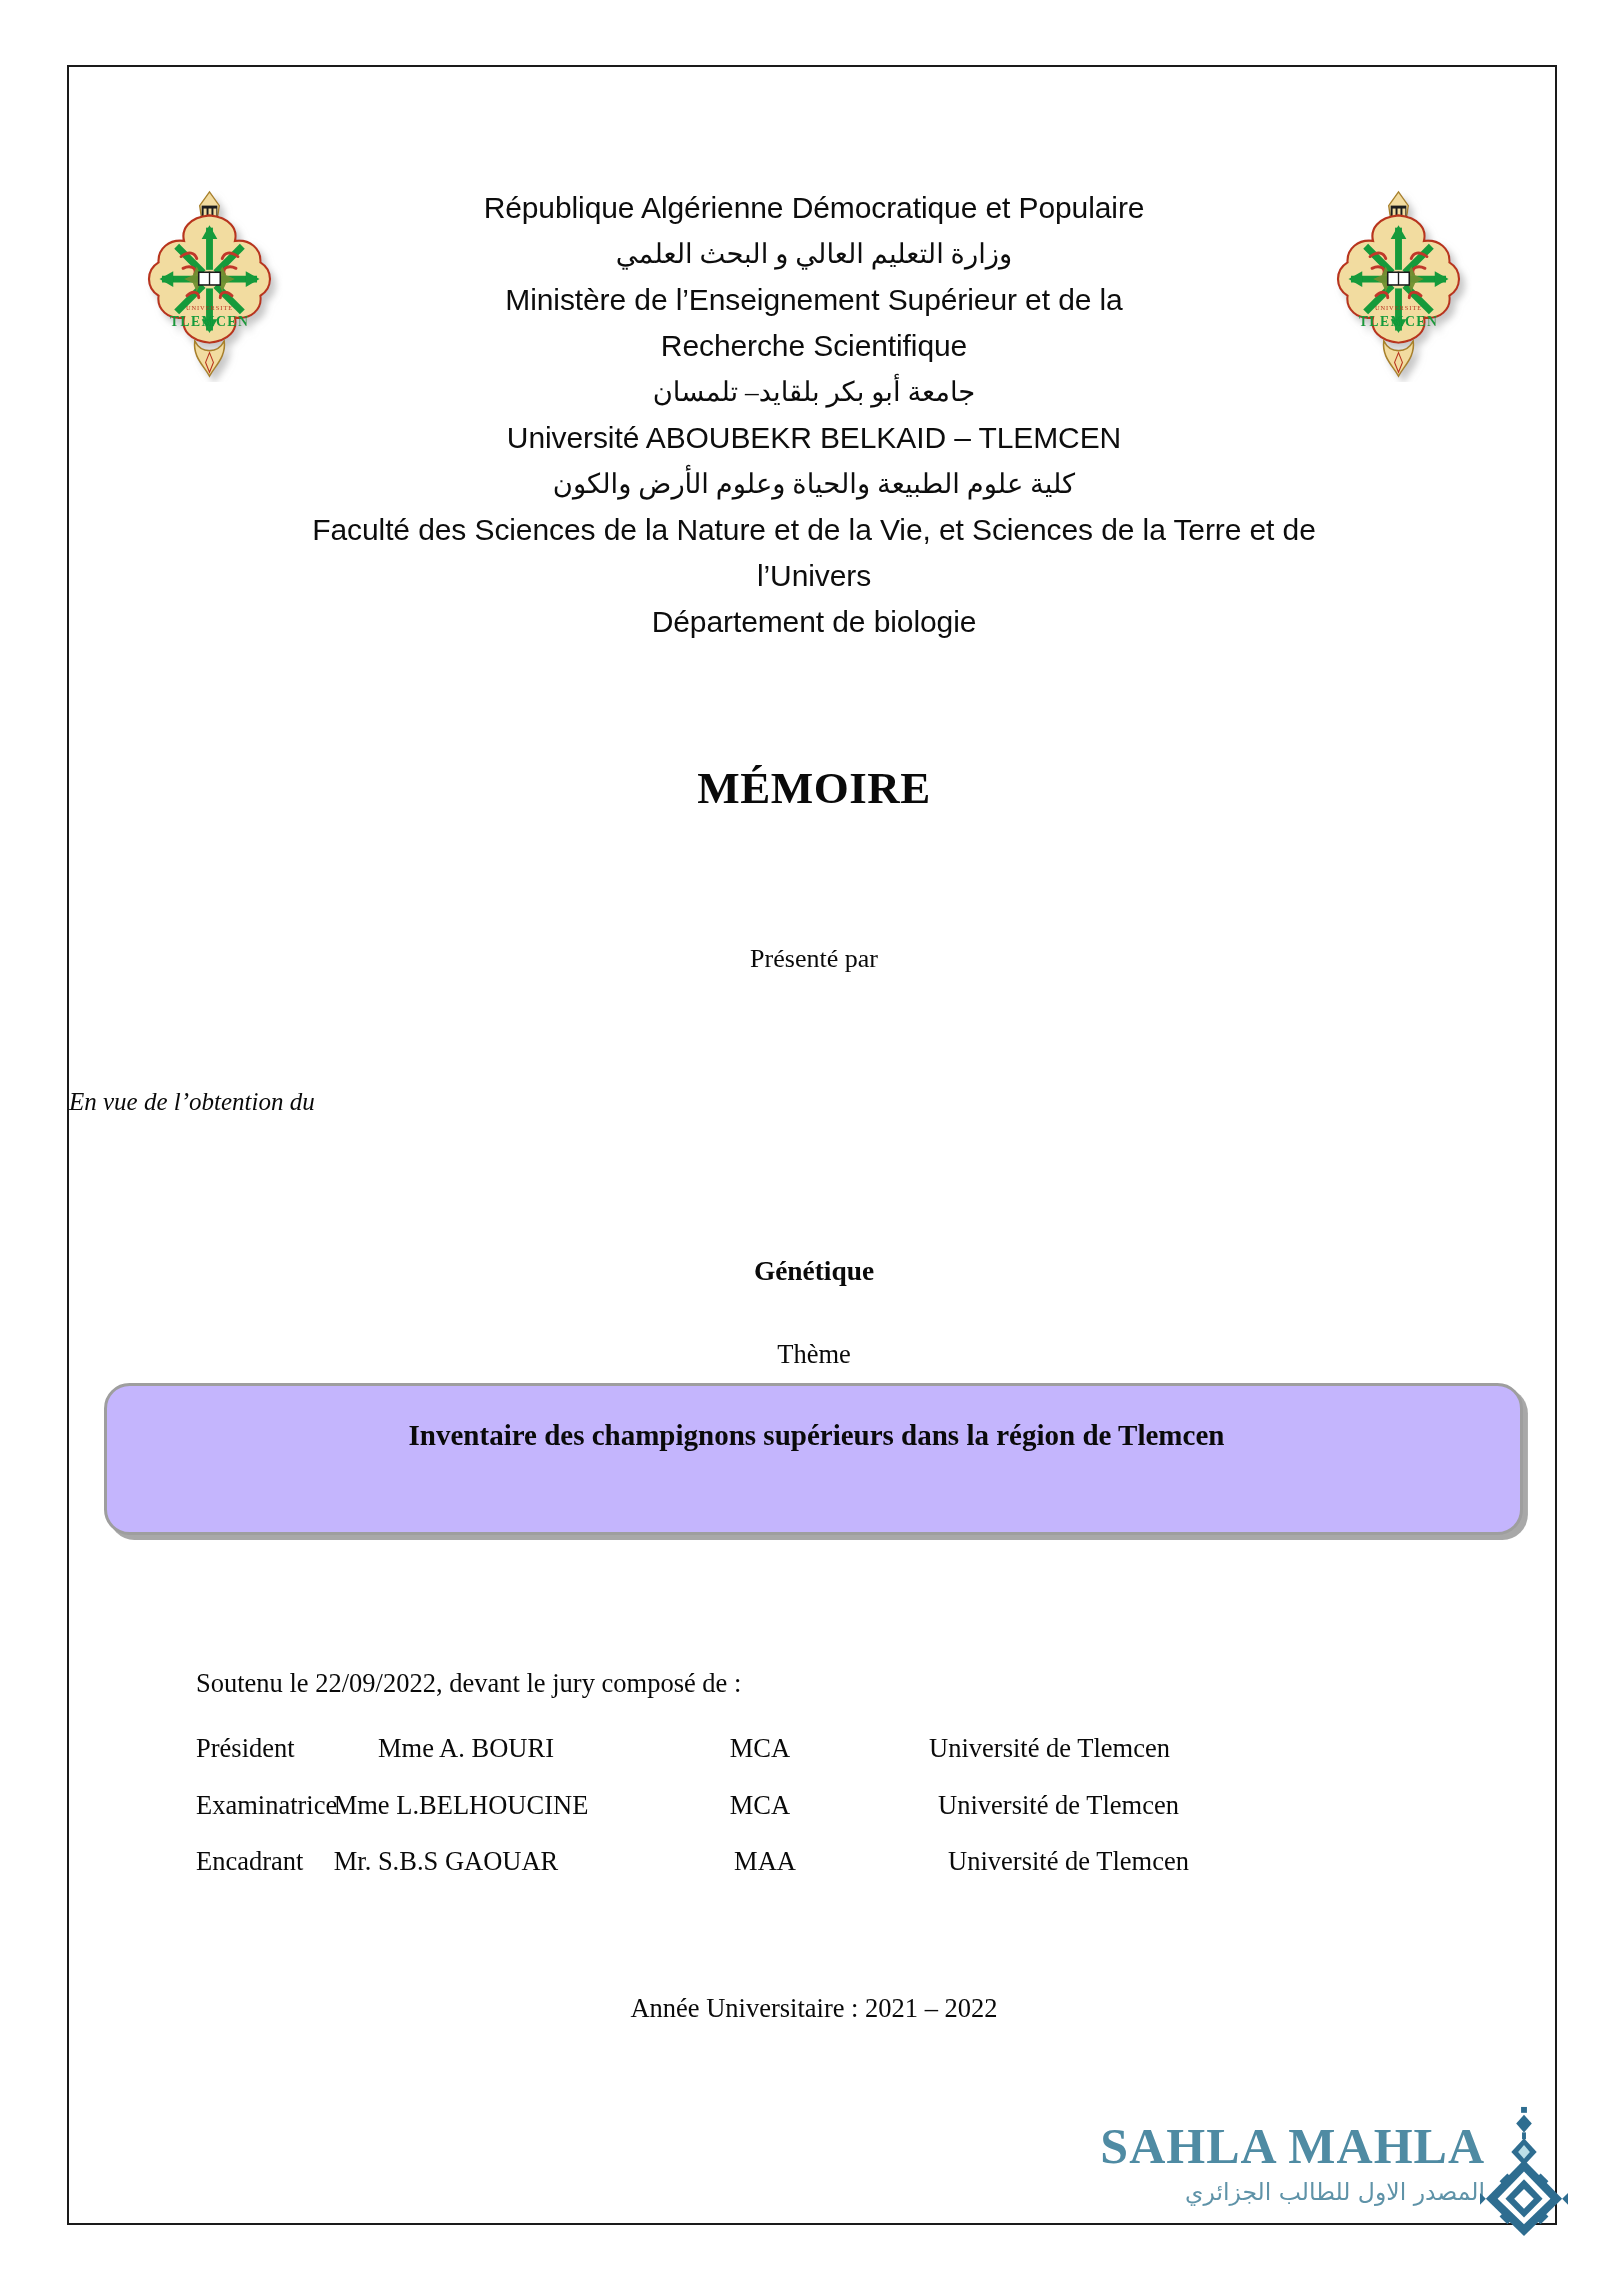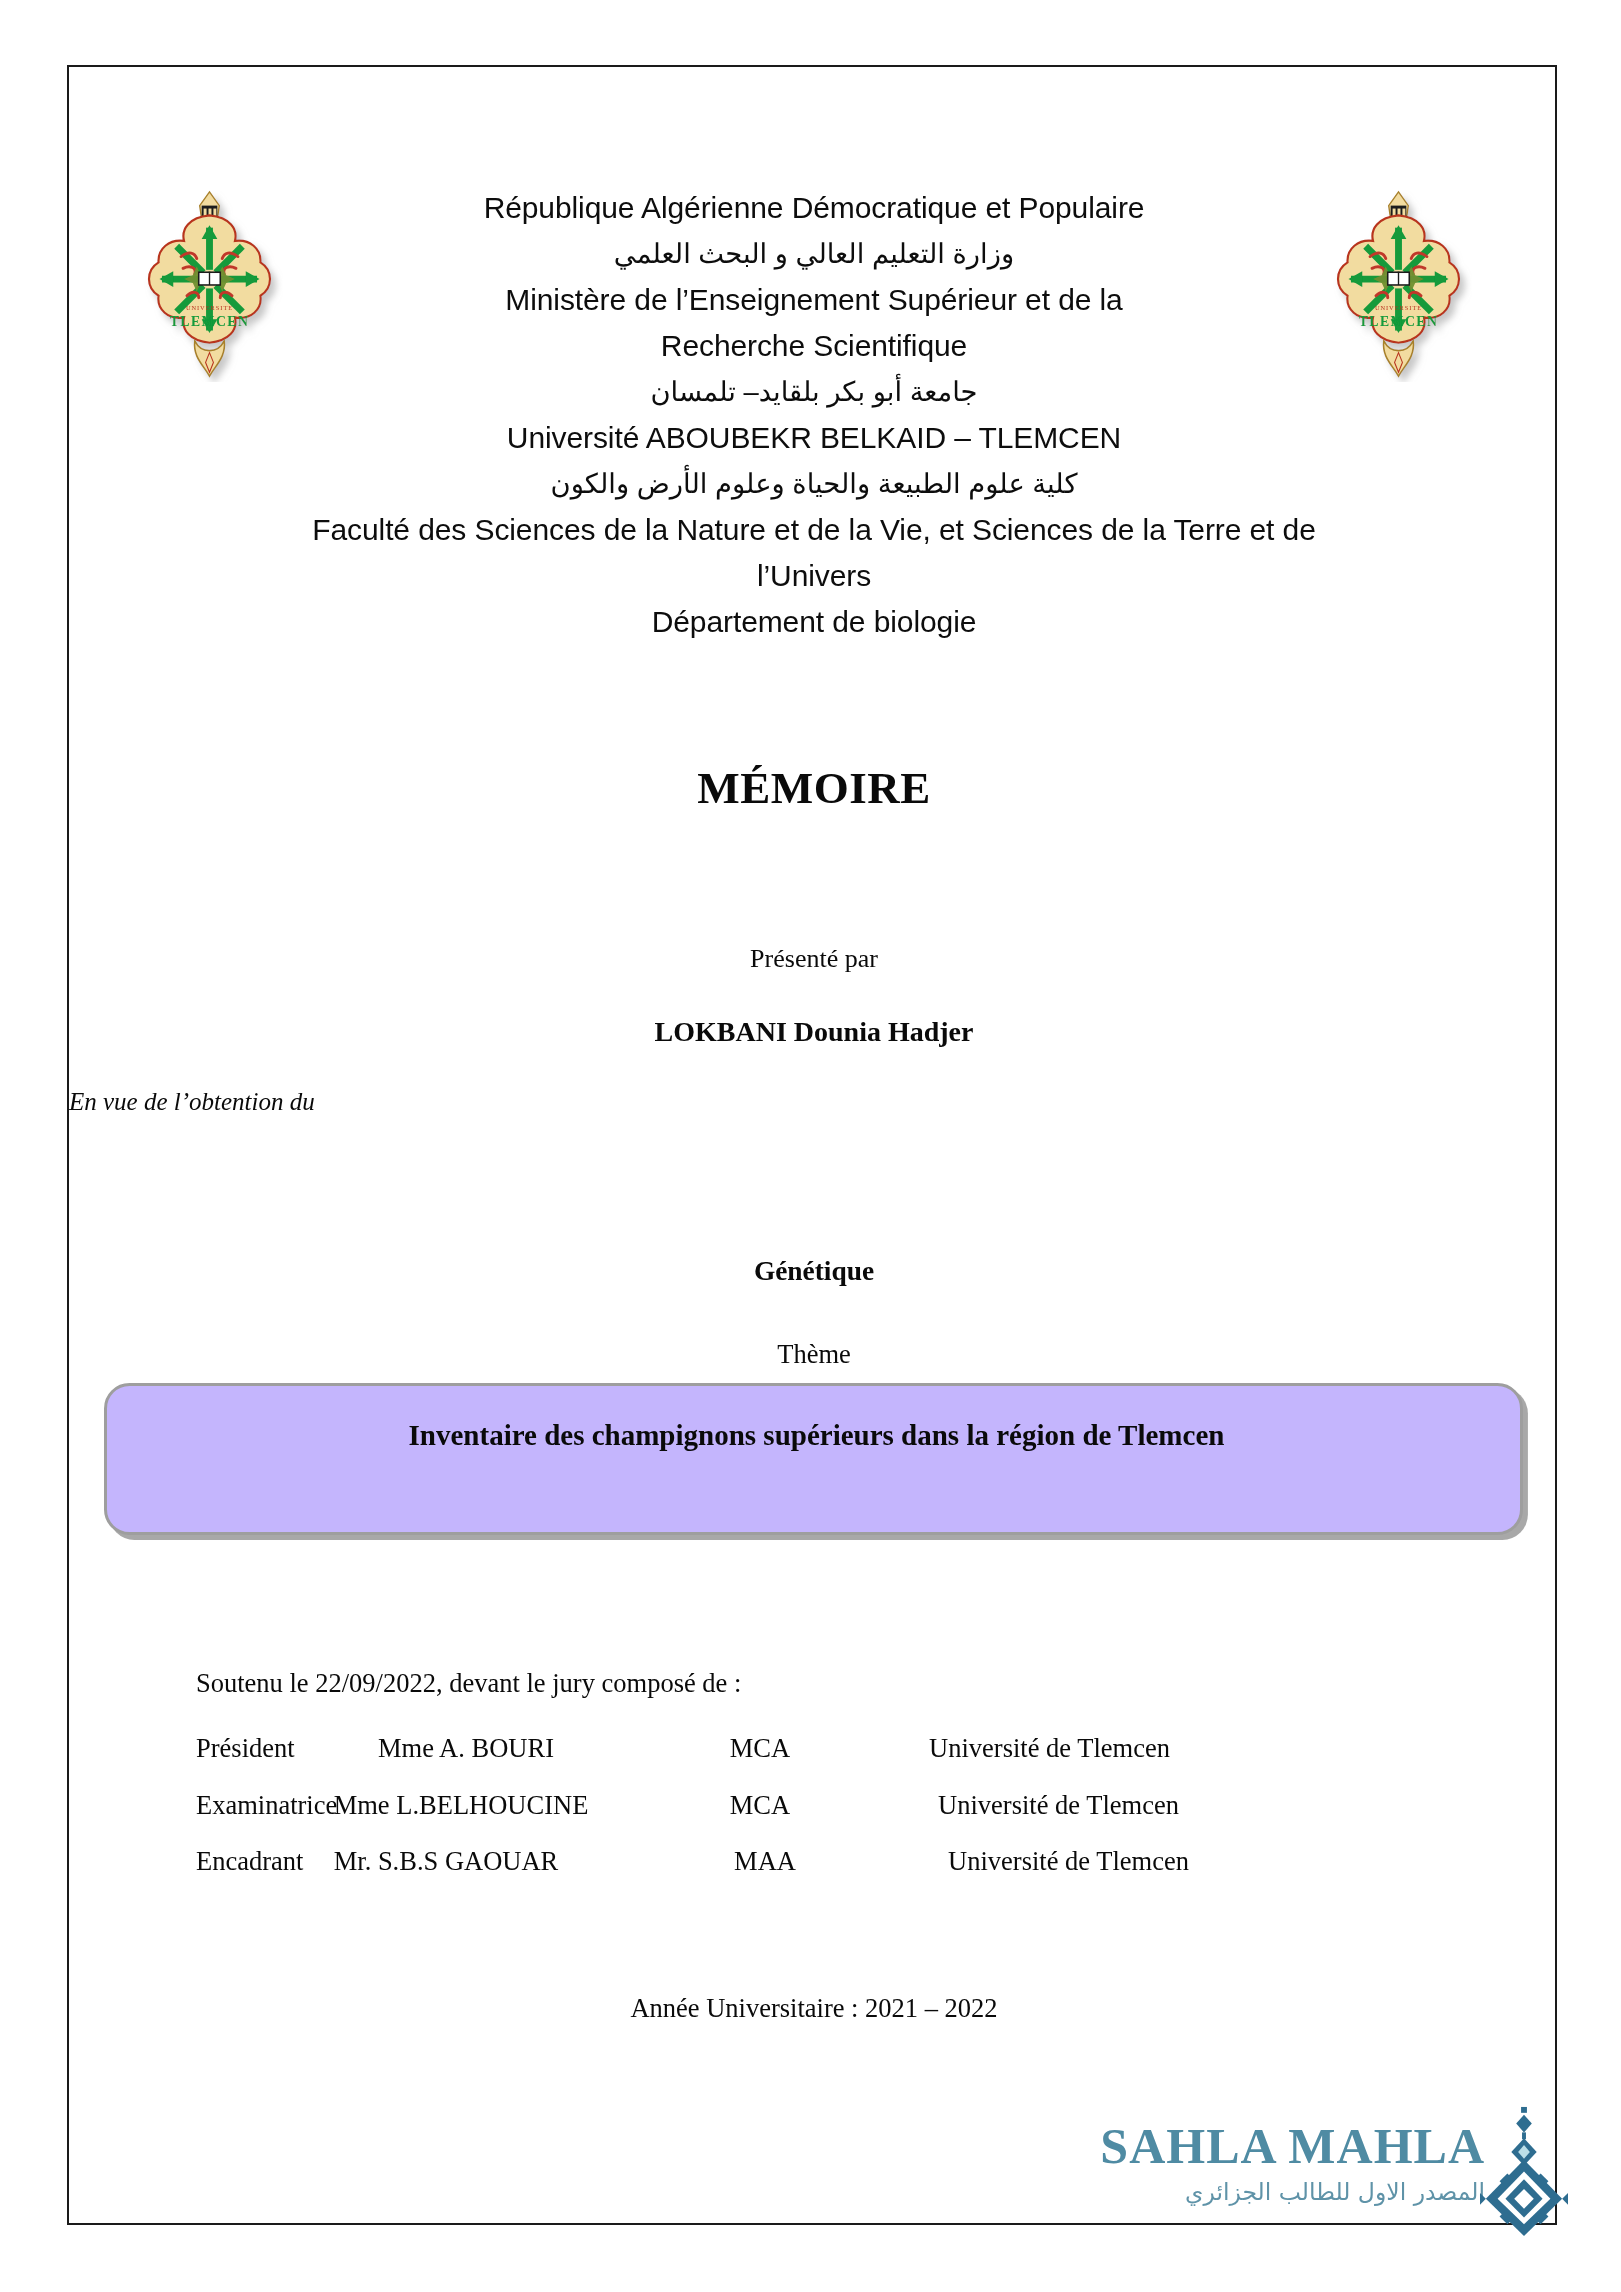"وزارة التعليم العالي و البحث" #header-text .ar { font-family: Liberation Sans, sans-serif -> Liberation Serif, serif }
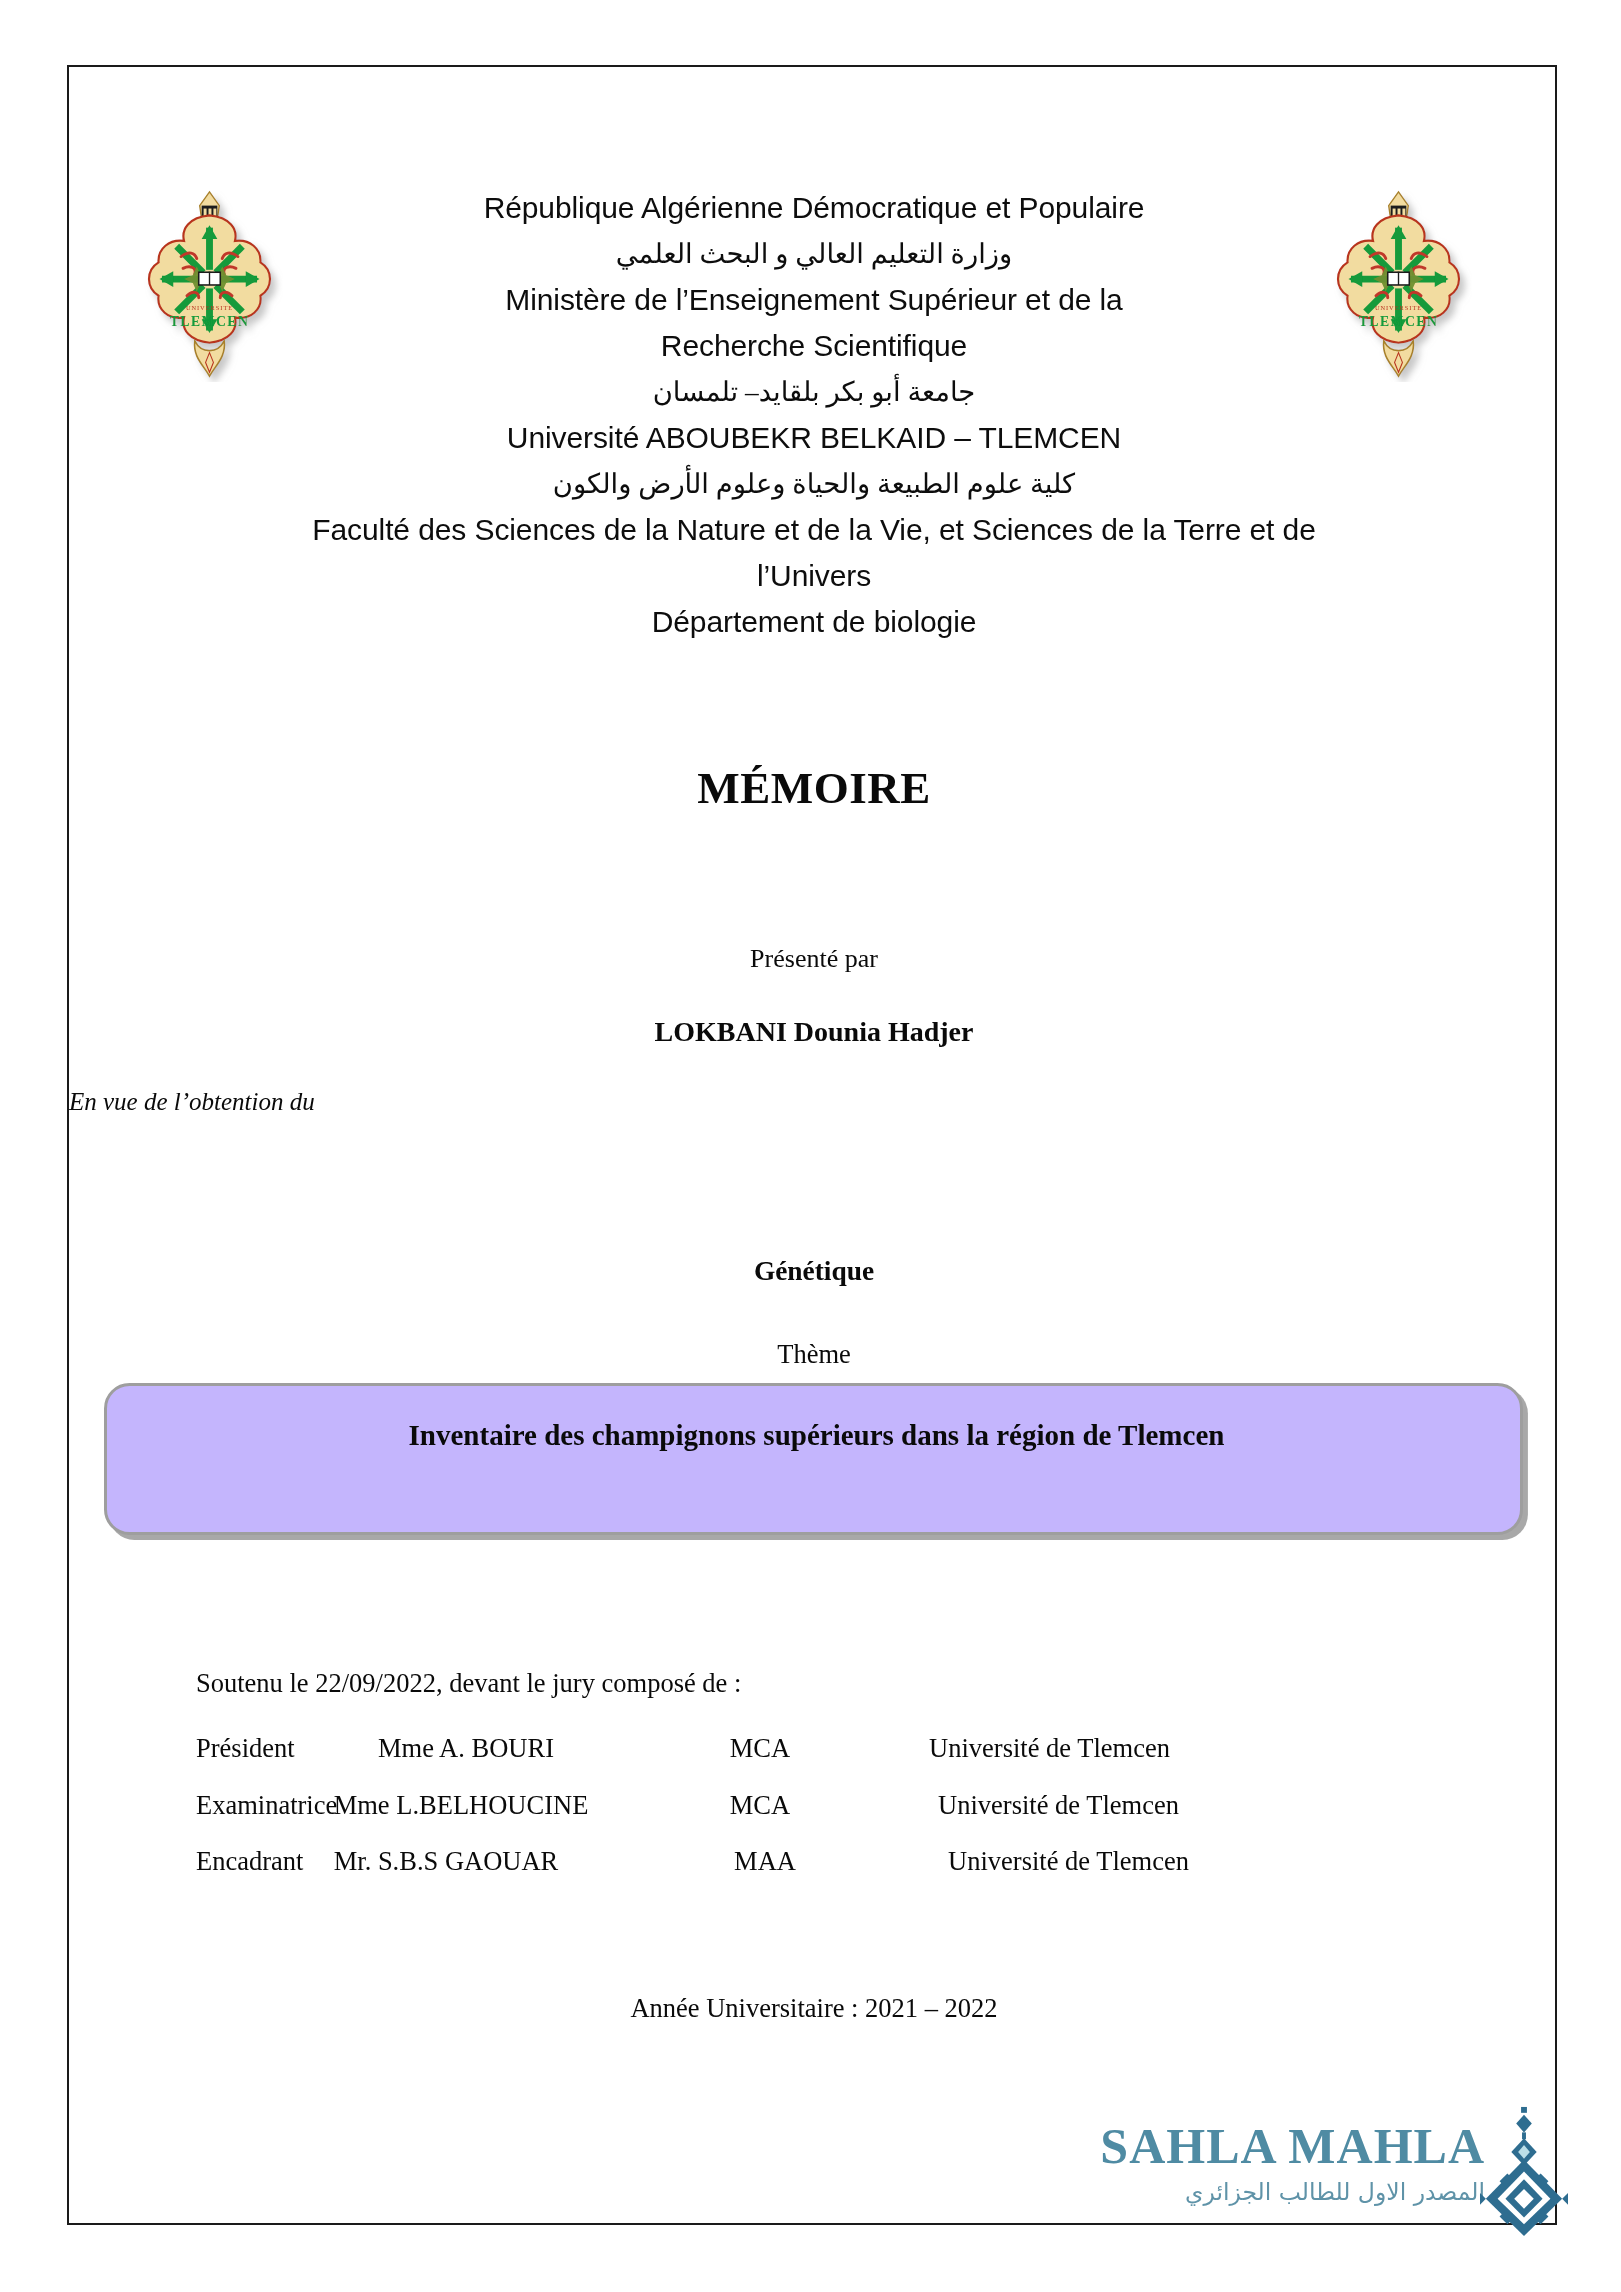"LOKBANI Dounia Hadjer" div.ser { html: <div>LOKBANI Dounia Hadjer</div> -> none }
